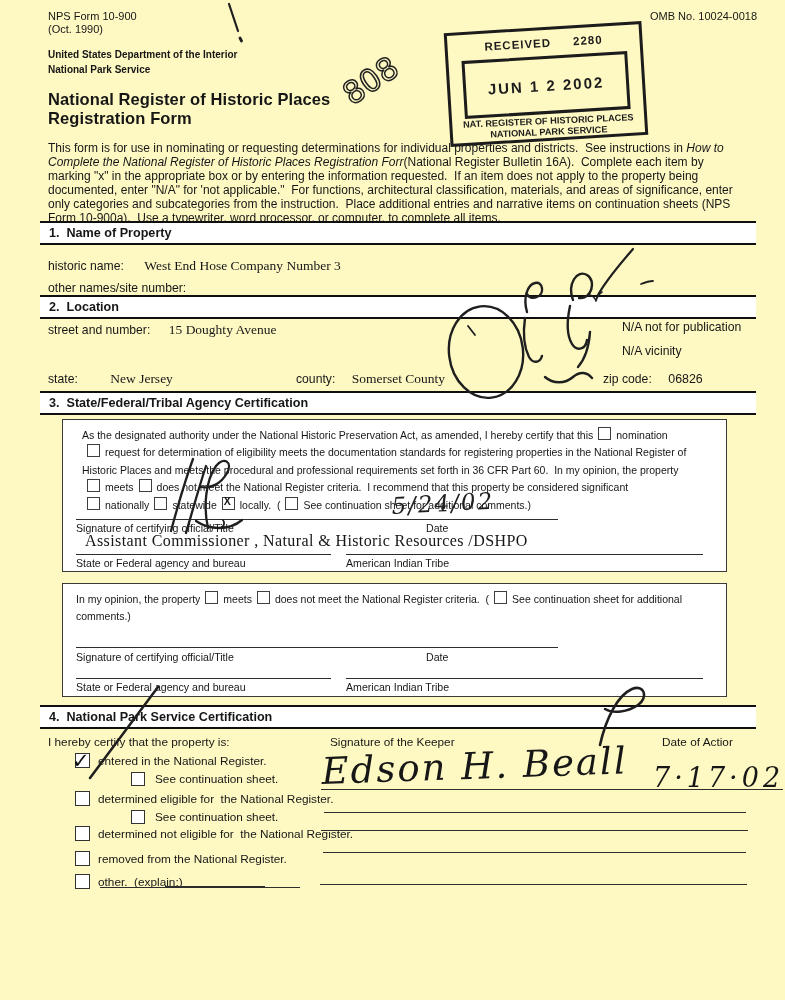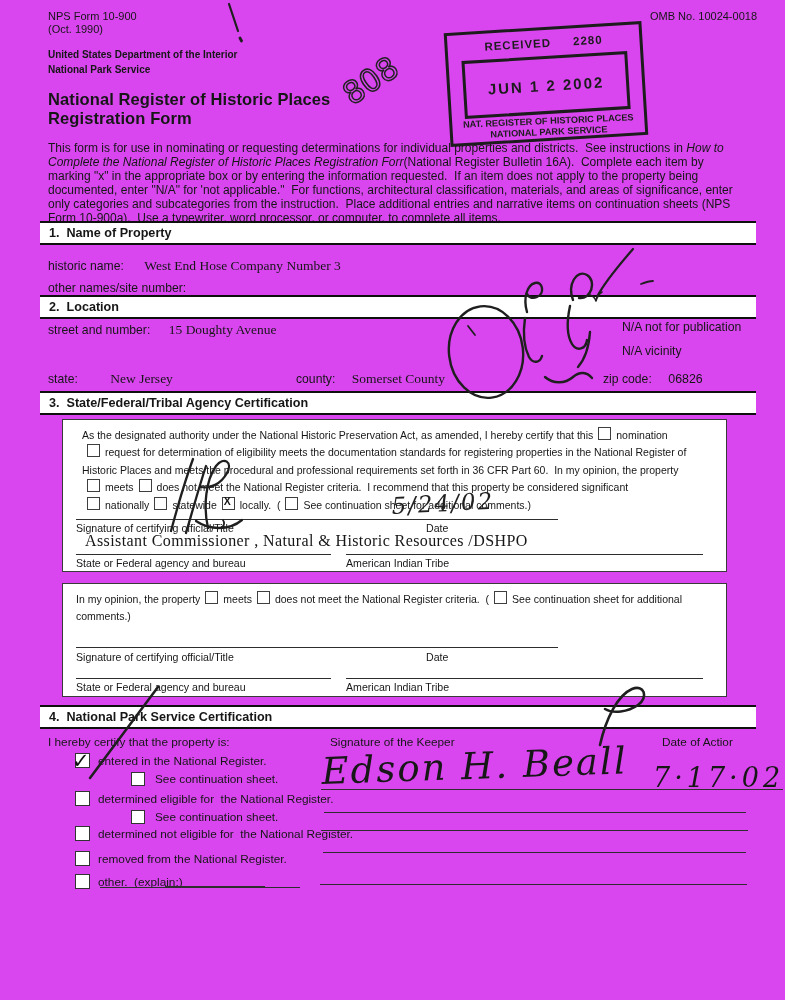"NPS Form 10-900" .page { background: #d946ef -> #fef9c3 }
